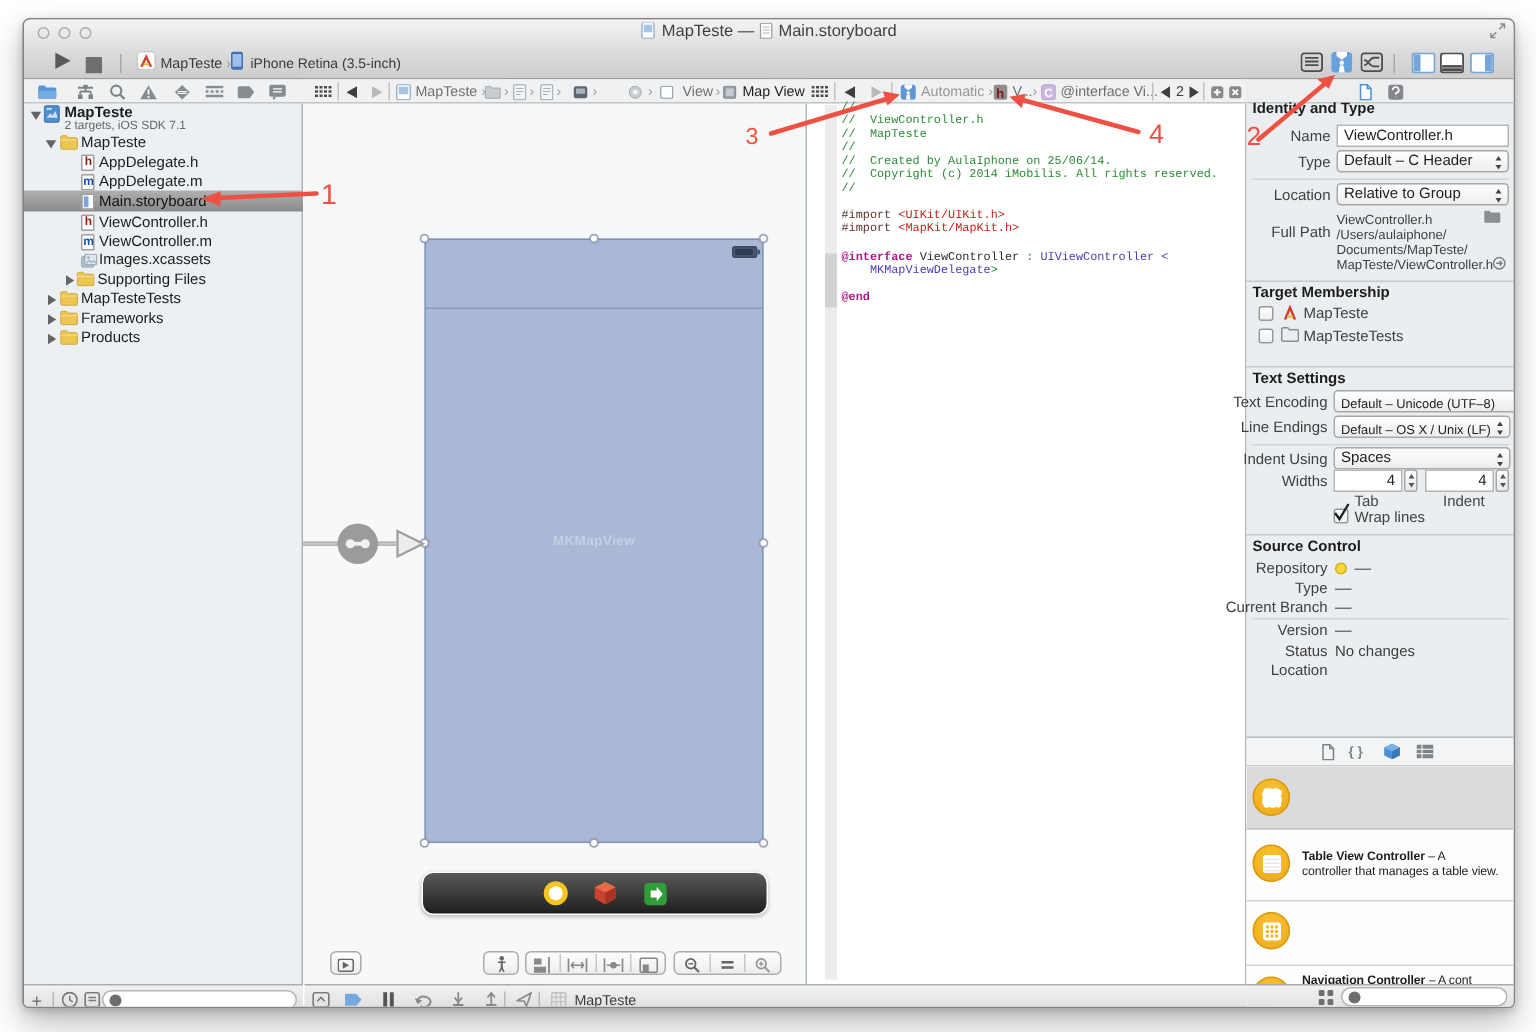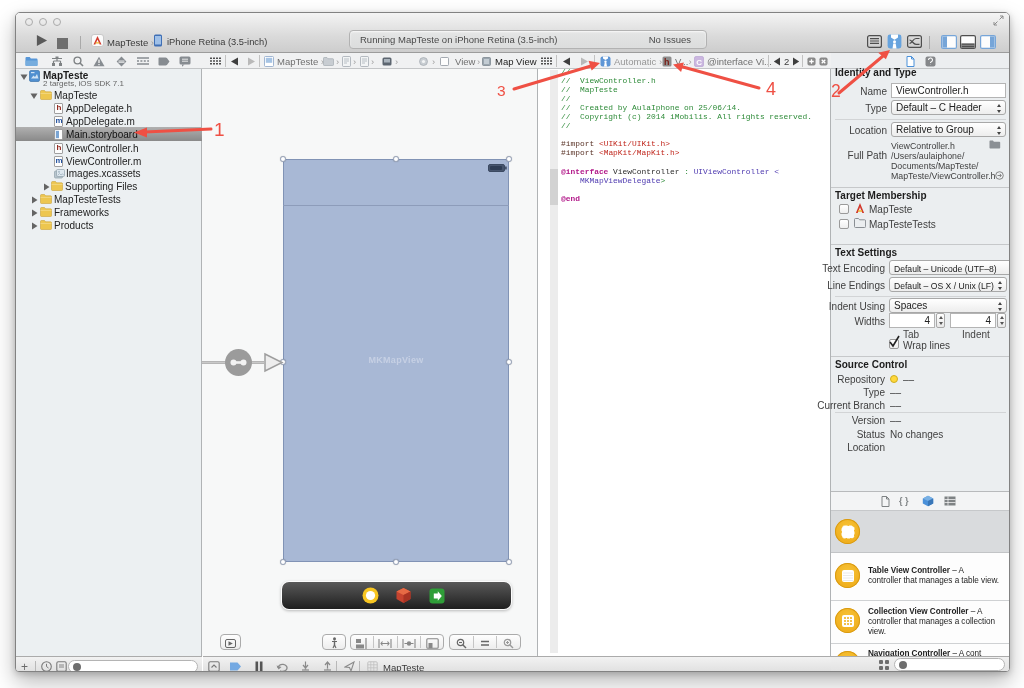"MapTeste — Main.storyboard" div { html: none -> <div><svg> <rect></rect> <rect></rect> </svg>MapTeste — <svg> <rect></rect> <path></path> </svg>Main.storyboard</div> }
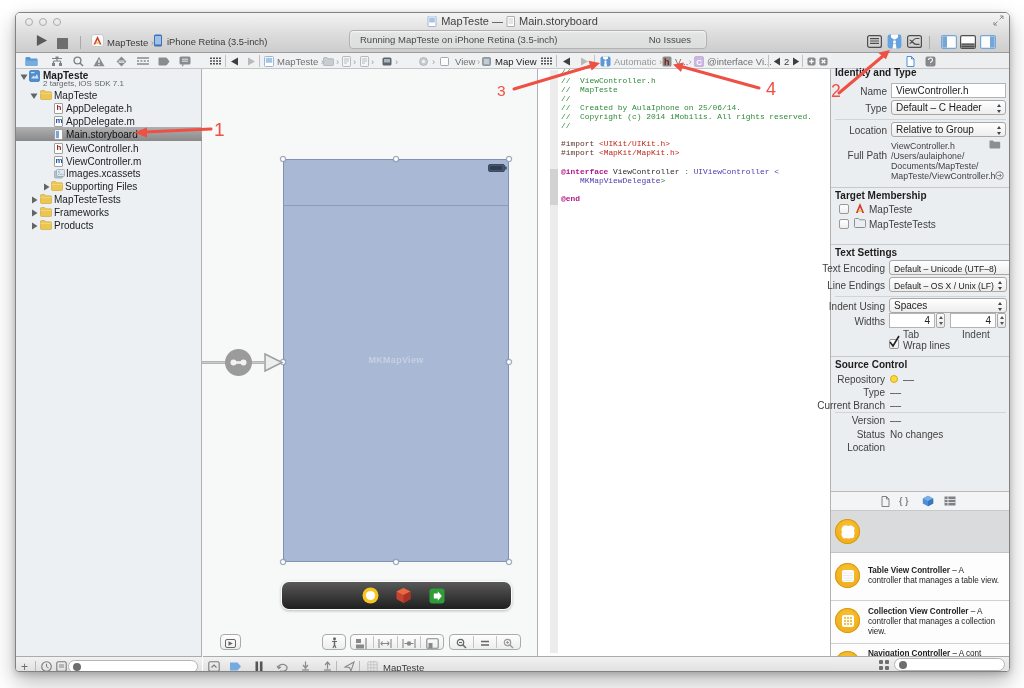"Running MapTeste on iPhone Retina" div.abs { html: <div> <div>Running MapTeste on iPhone Retina (3.5-inch)</div> <div>No Issues</div> </div> -> none }
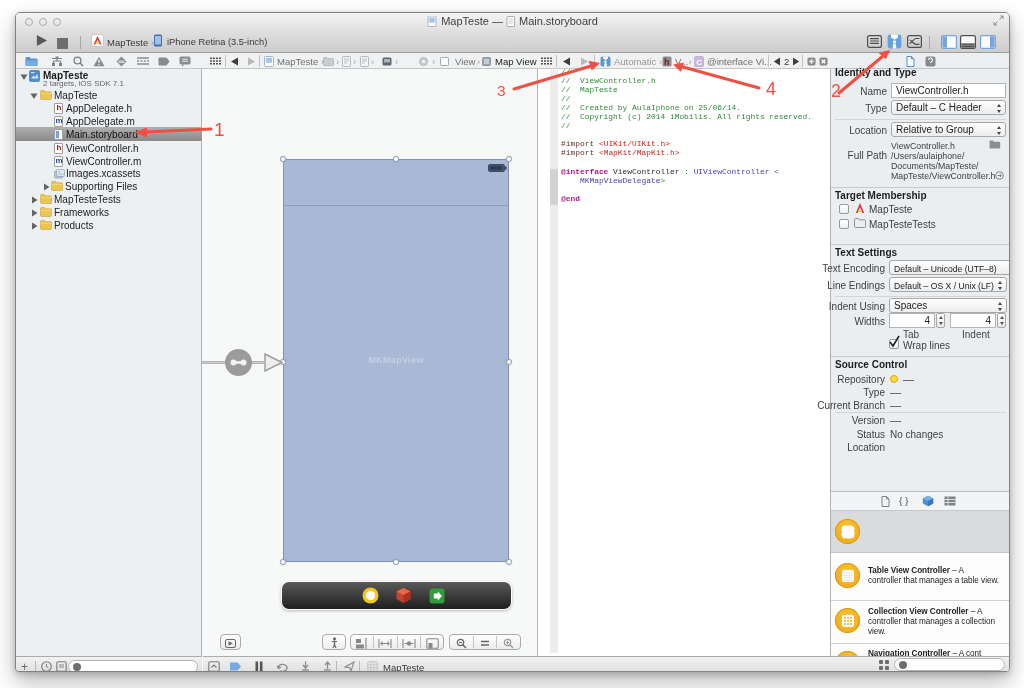"Collection View Controller – A" div.ltxt { html: <div><b>Collection View Controller</b> – A<br>controller that manages a collection<br>view.</div> -> none }
